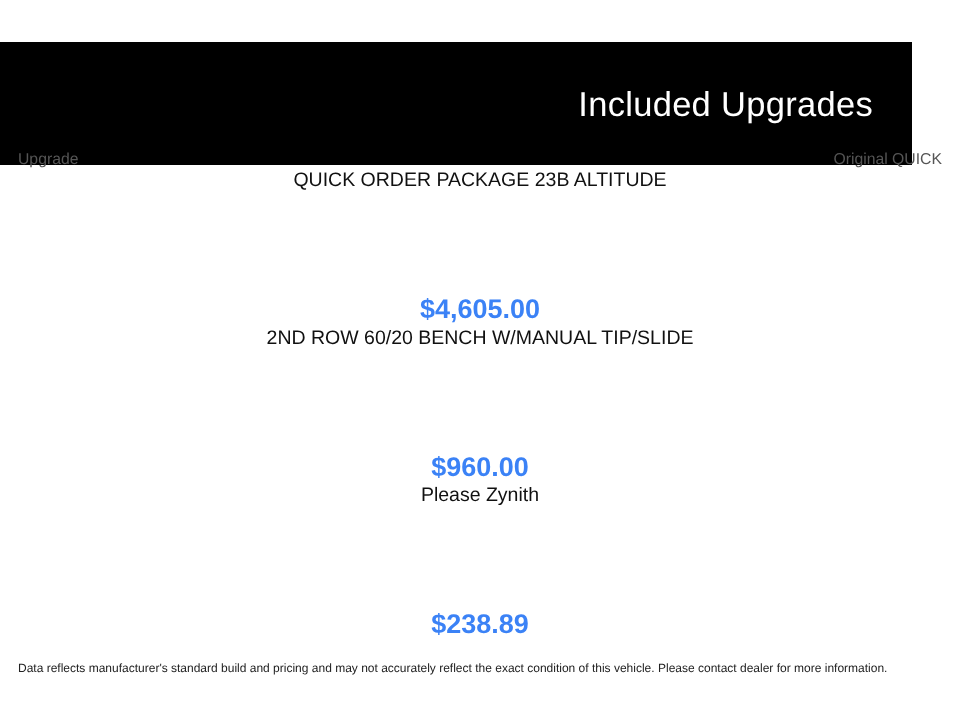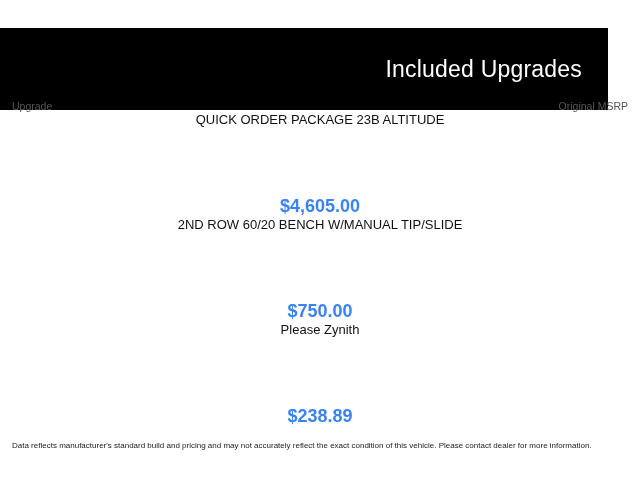"Original MSRP" span { text: MSRP -> QUICK }
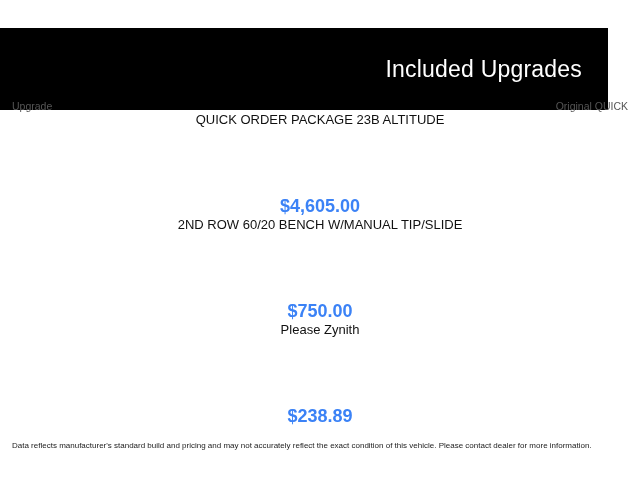"$750.00" div.row-price { text: $750.00 -> $960.00 }
